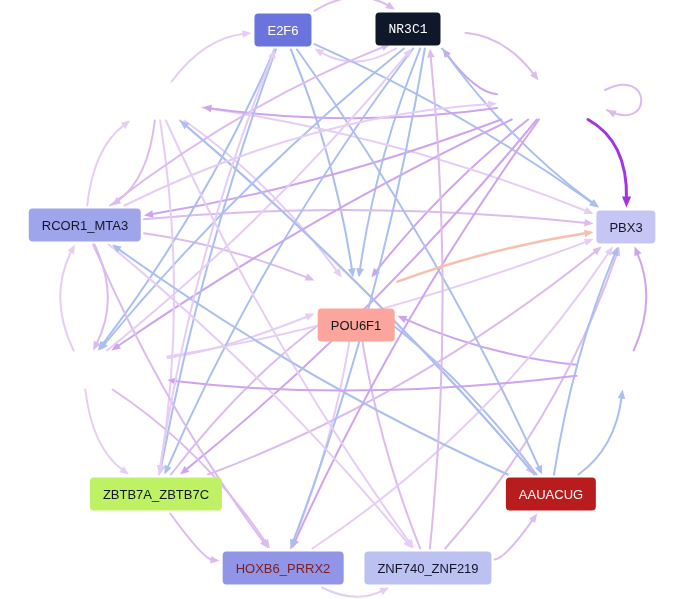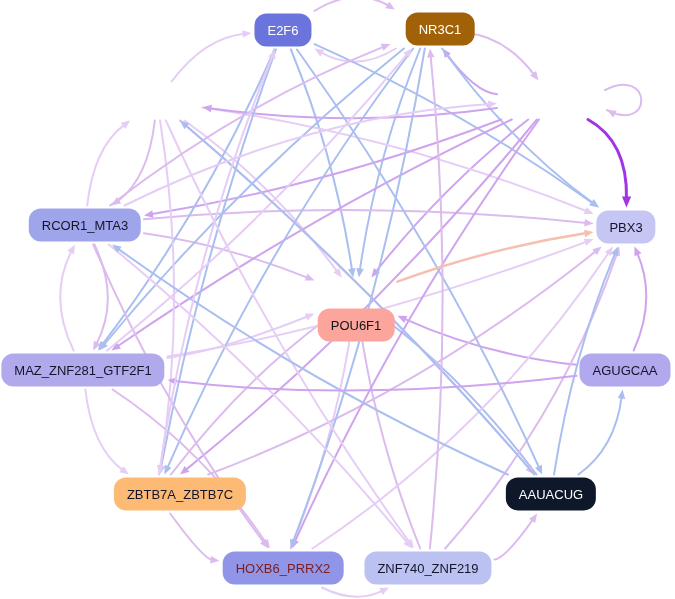"E2F6" .node { border-radius: 12px -> 4px }
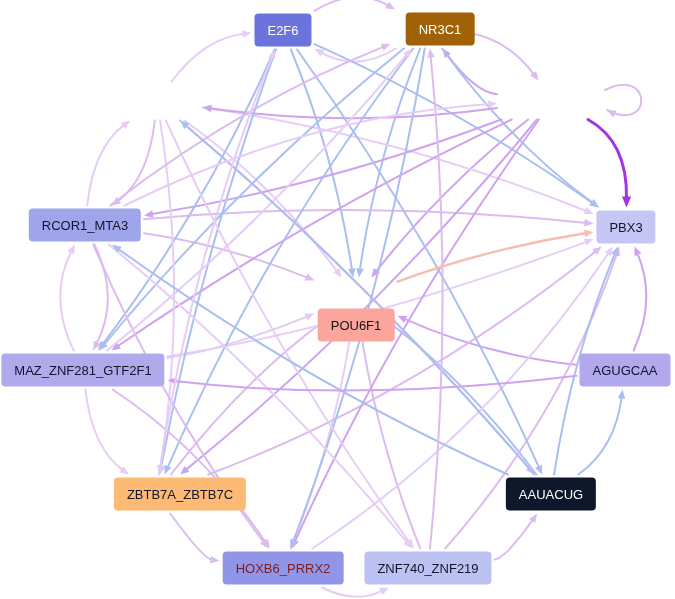"NR3C1" div.node { background: #a16207 -> #0f172a; font-family: none -> Liberation Mono, monospace; left: 440px -> 408px }
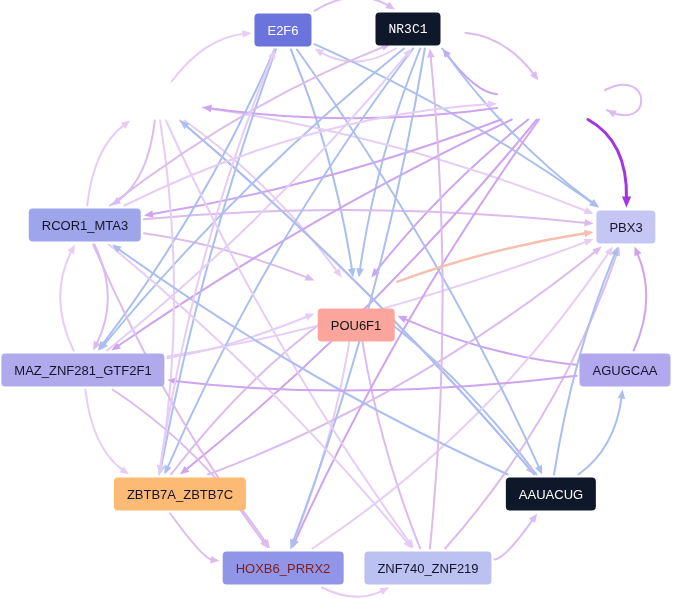"MAZ_ZNF281_GTF2F1" div.node { html: <div>MAZ_ZNF281_GTF2F1</div> -> none }
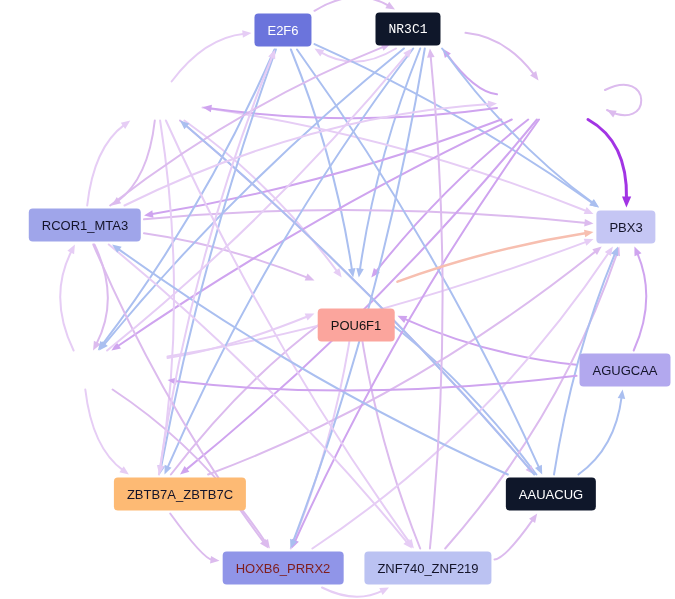"AGUGCAA" div.node { html: <div>AGUGCAA</div> -> none }
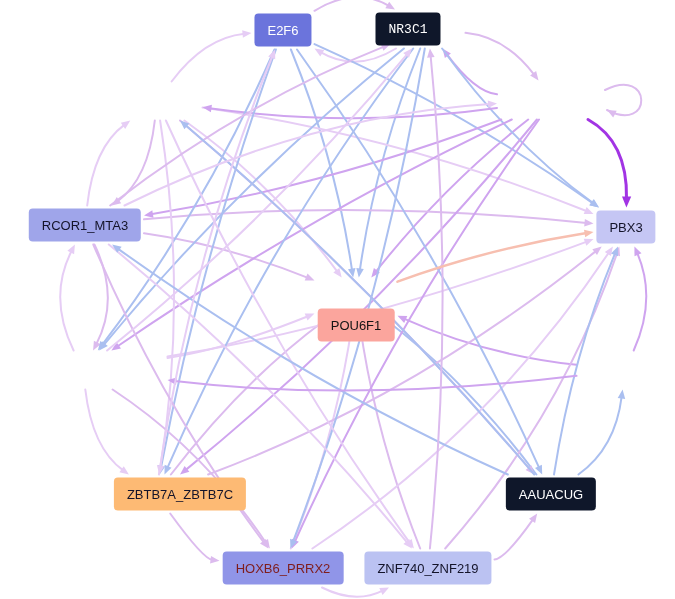"ZBTB7A_ZBTB7C" div.node { background: #fdba74 -> #bef264; margin-left: 24px -> none }
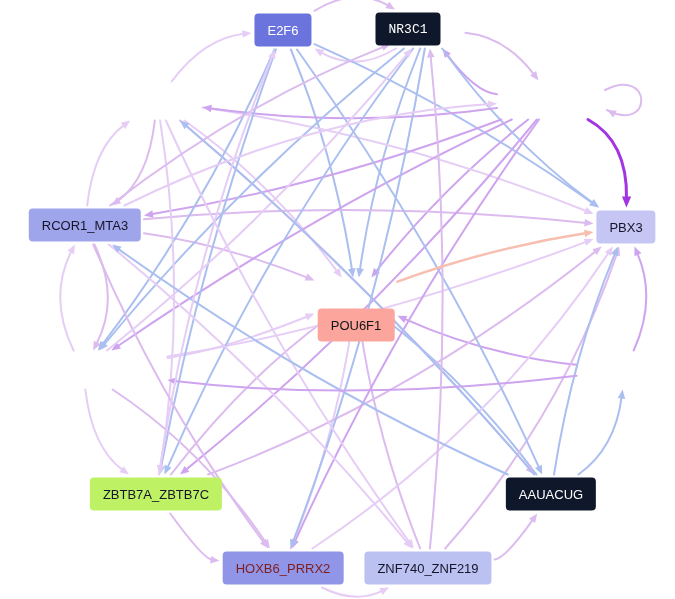"AAUACUG" div.node { background: #0f172a -> #b91c1c }
